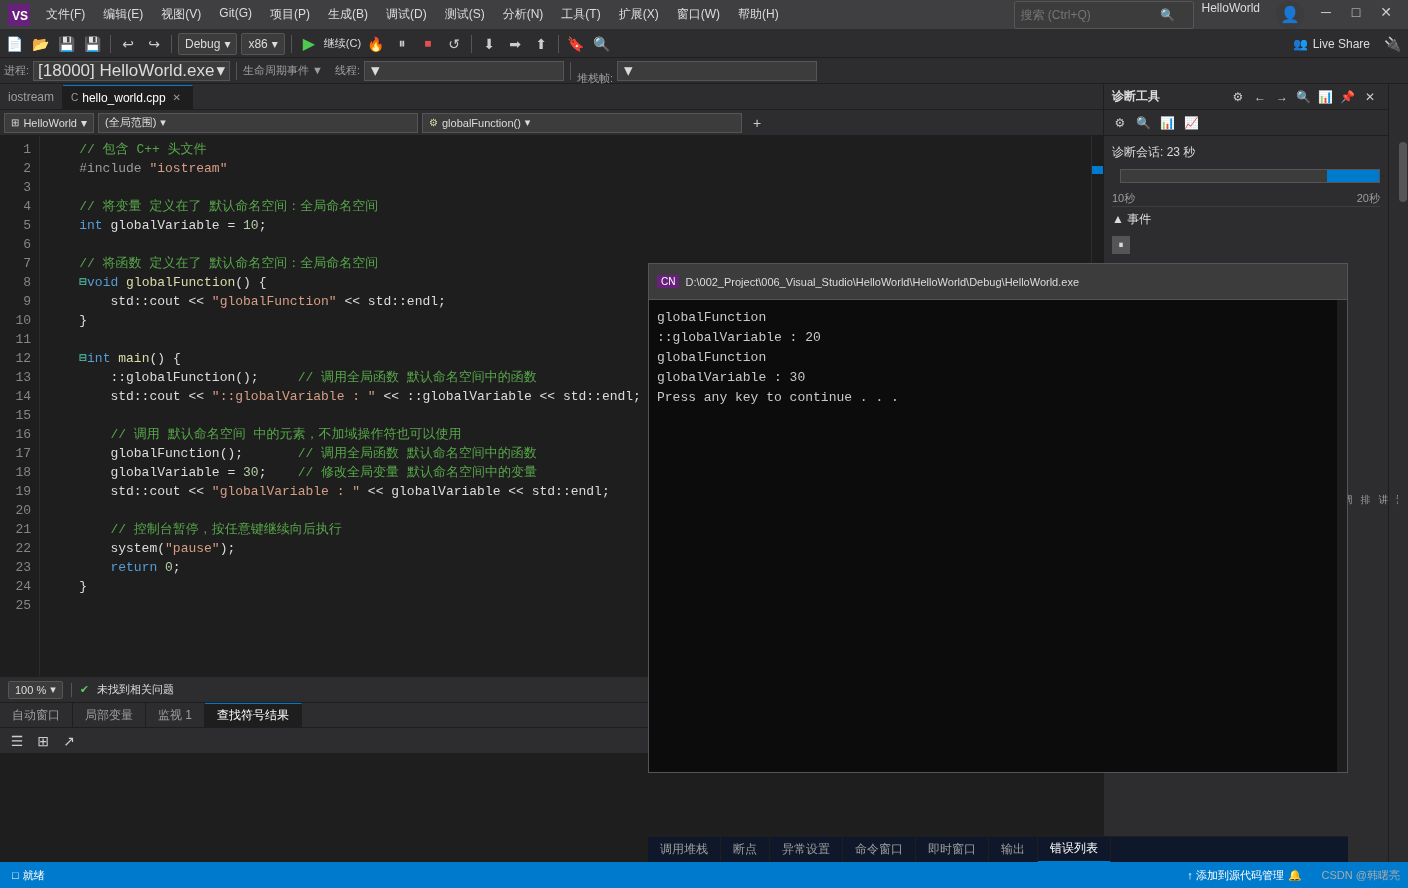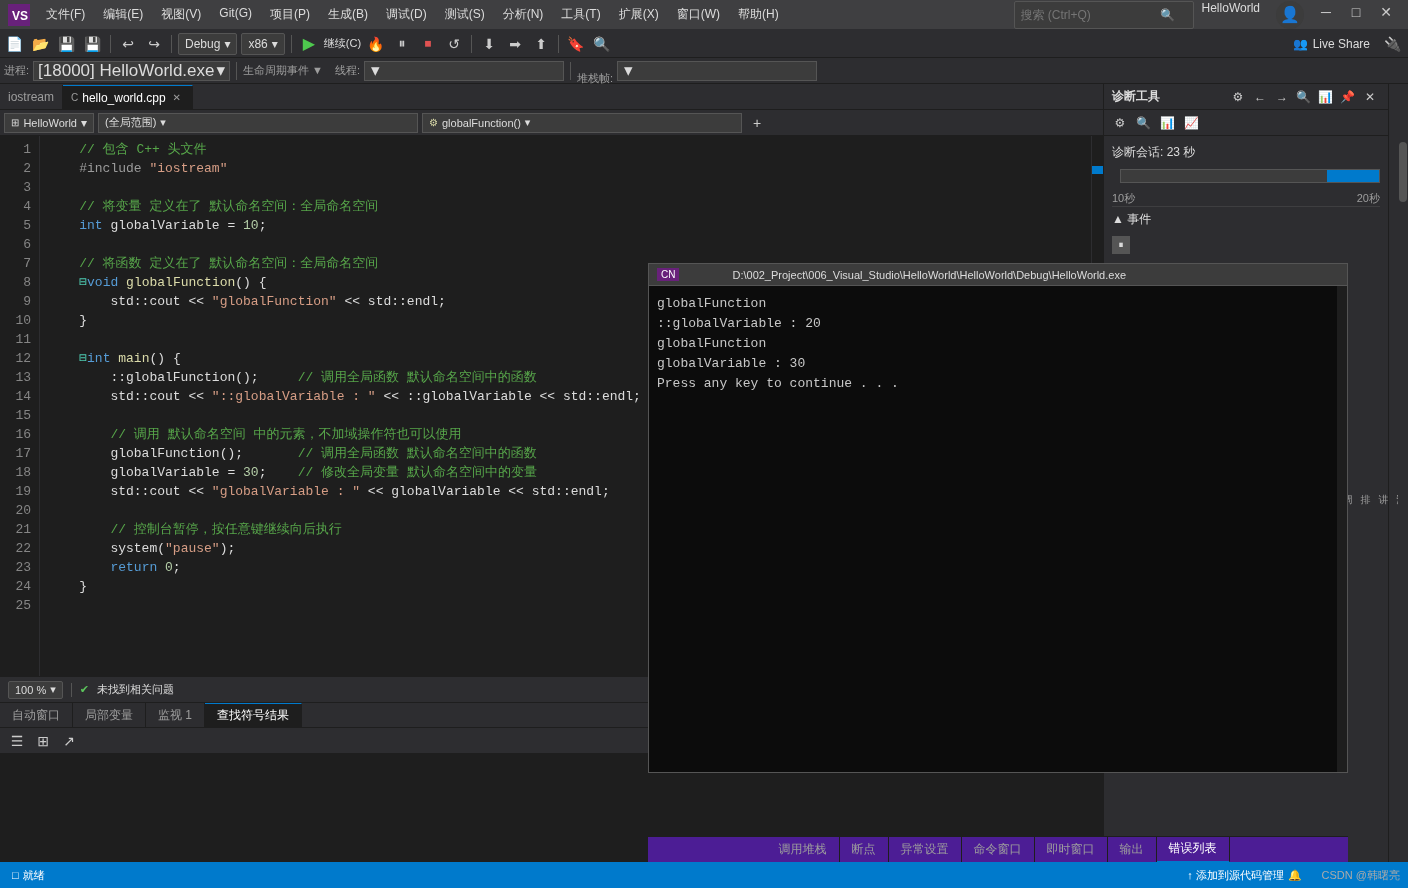"CN" .console-title { gap: 47px -> none; height: 22px -> 36px }
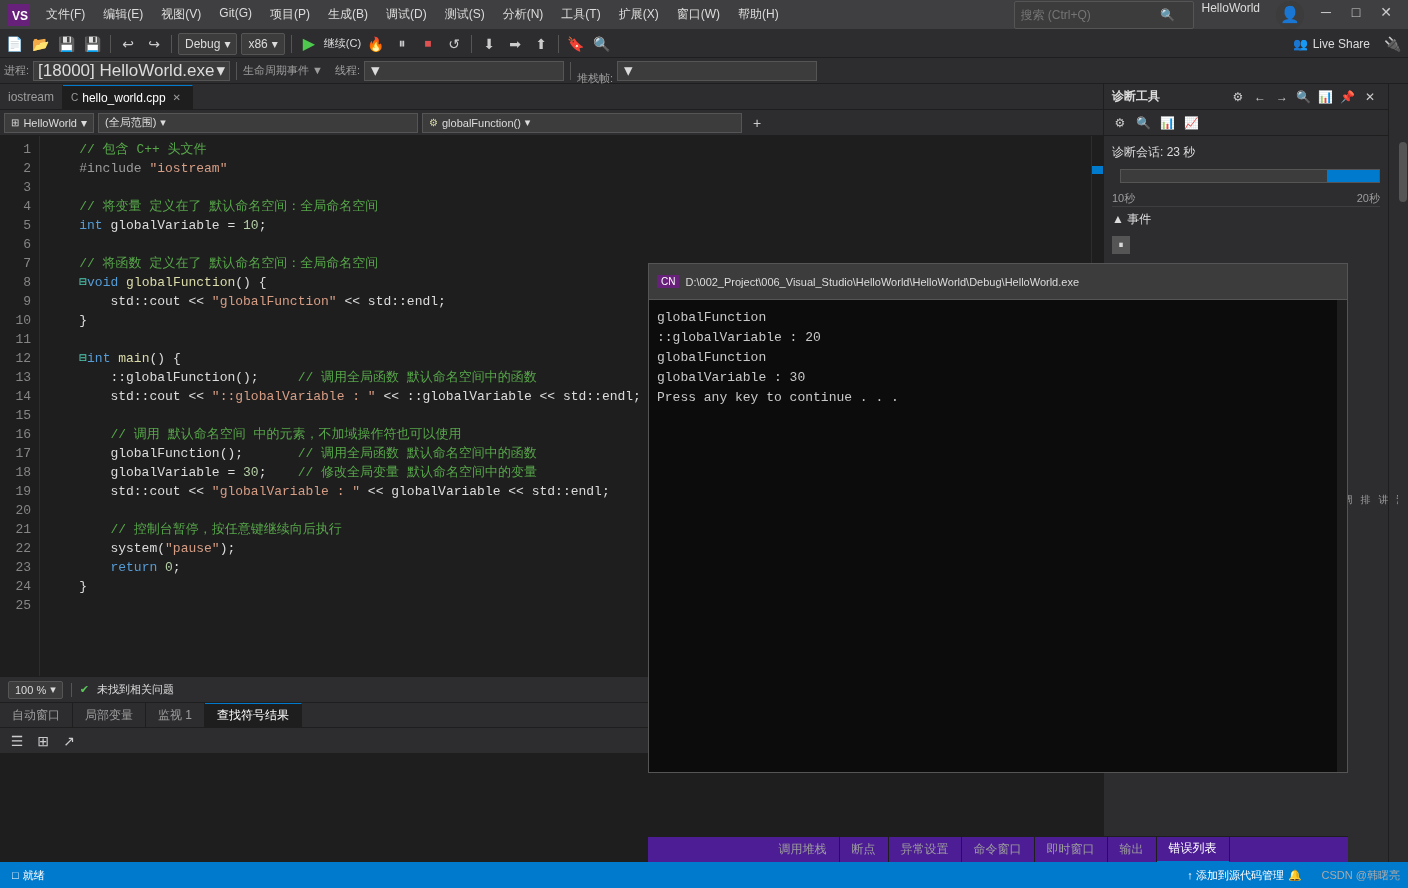"调用堆栈" .debug-bottom-tabs { background: #4c1d95 -> #0f172a; justify-content: center -> none }
